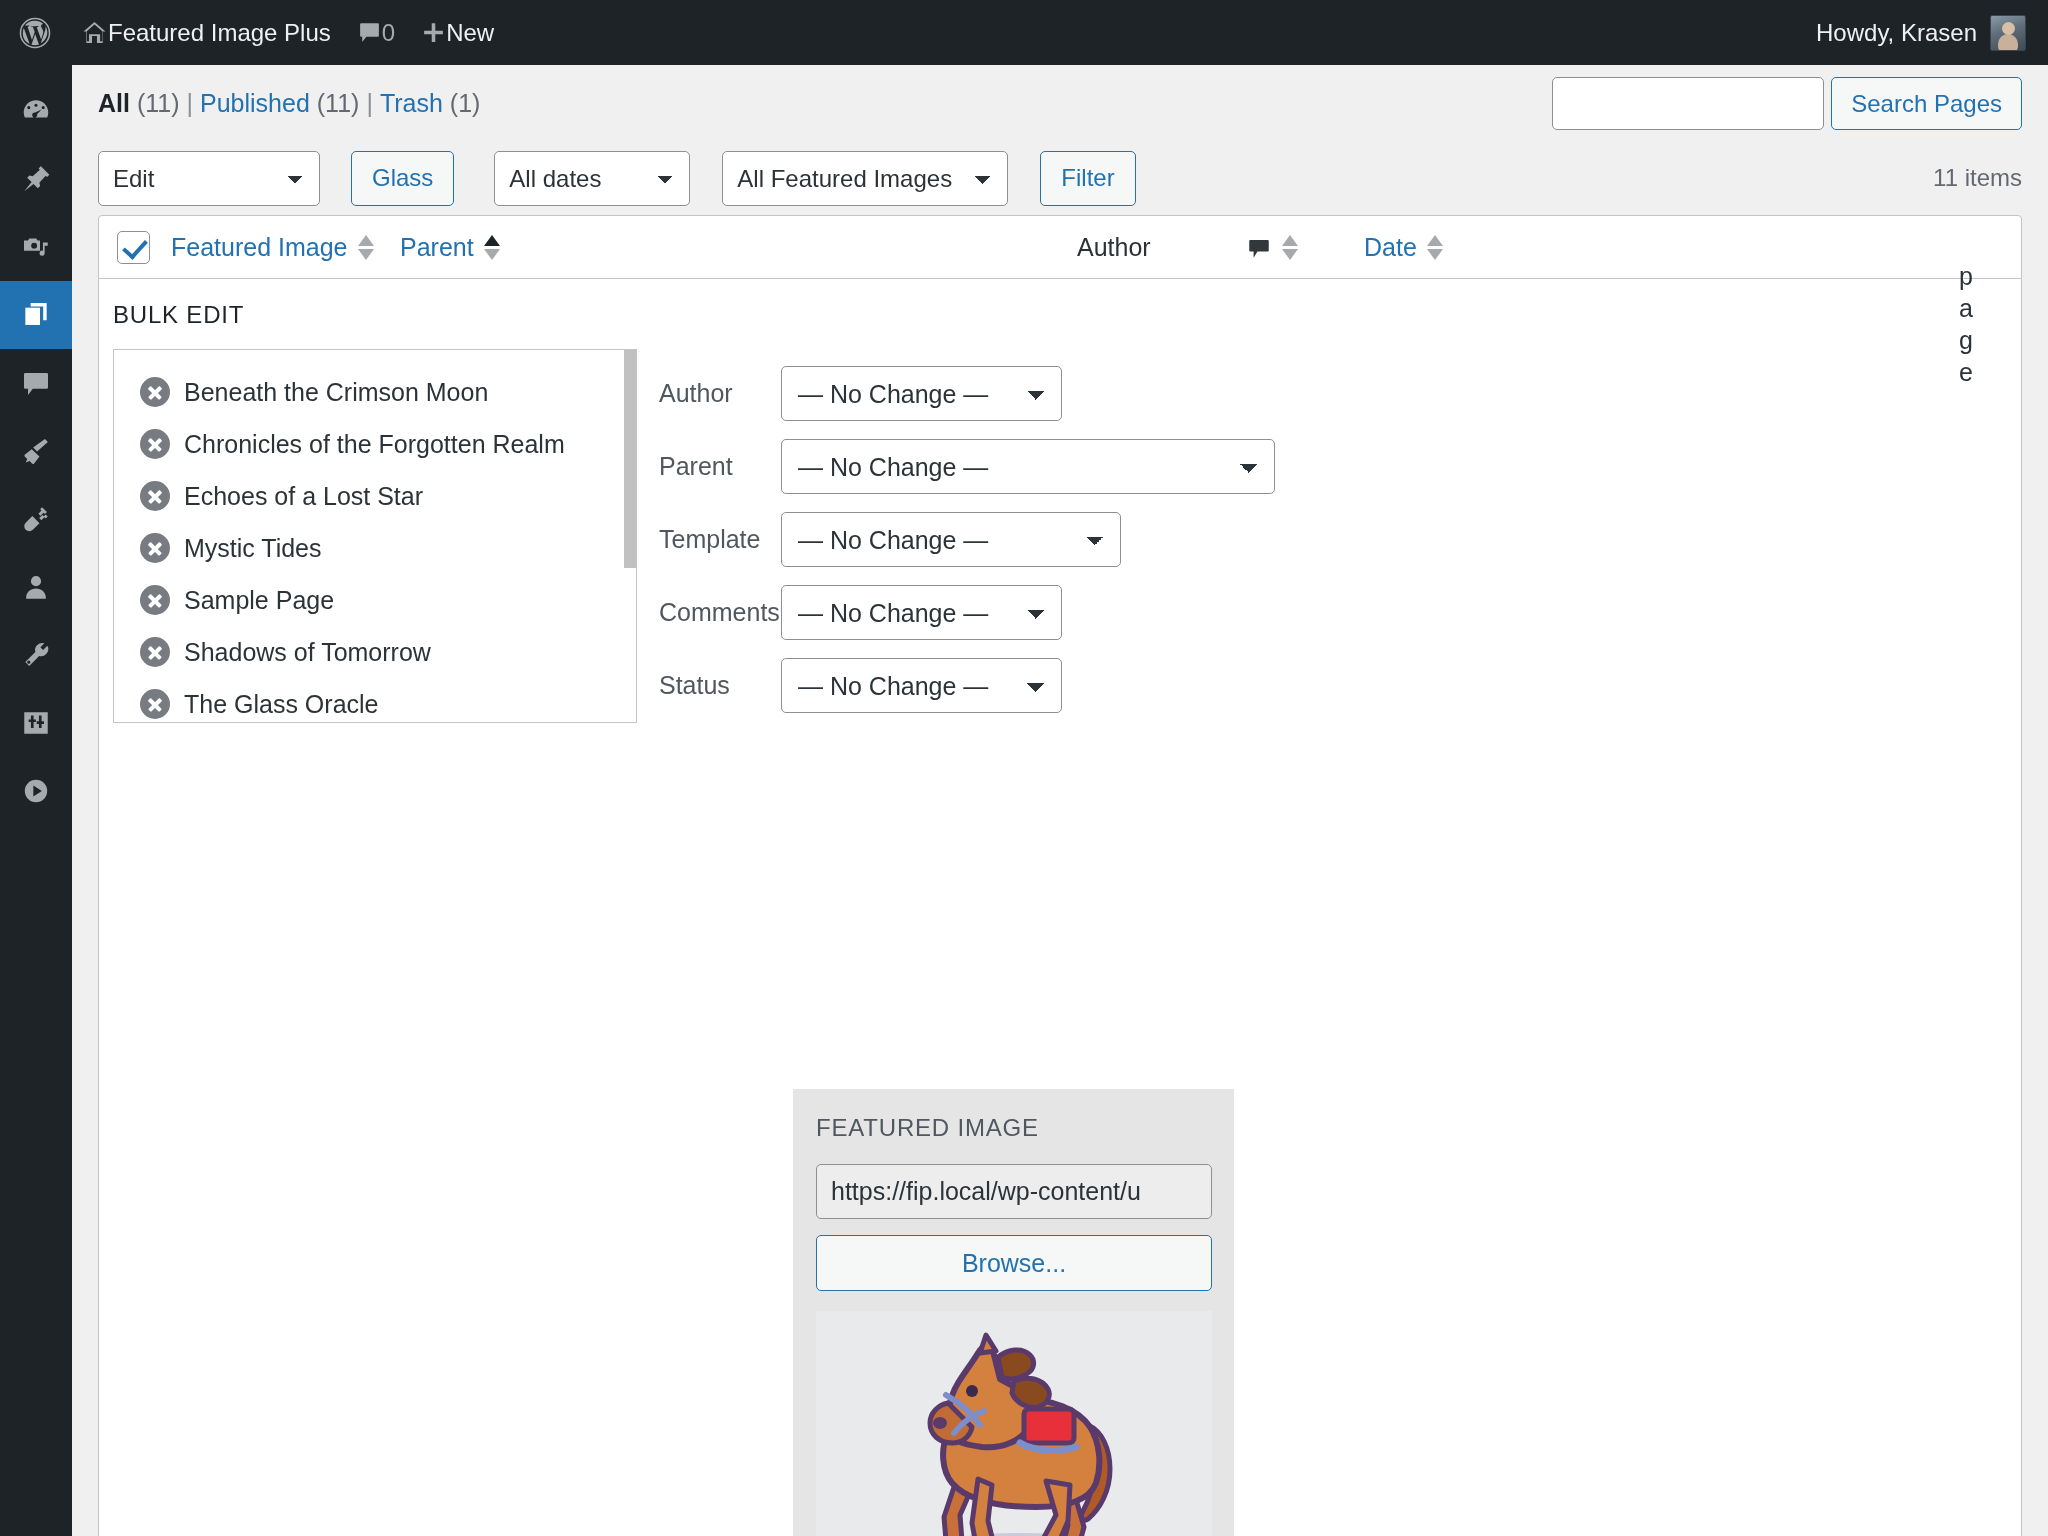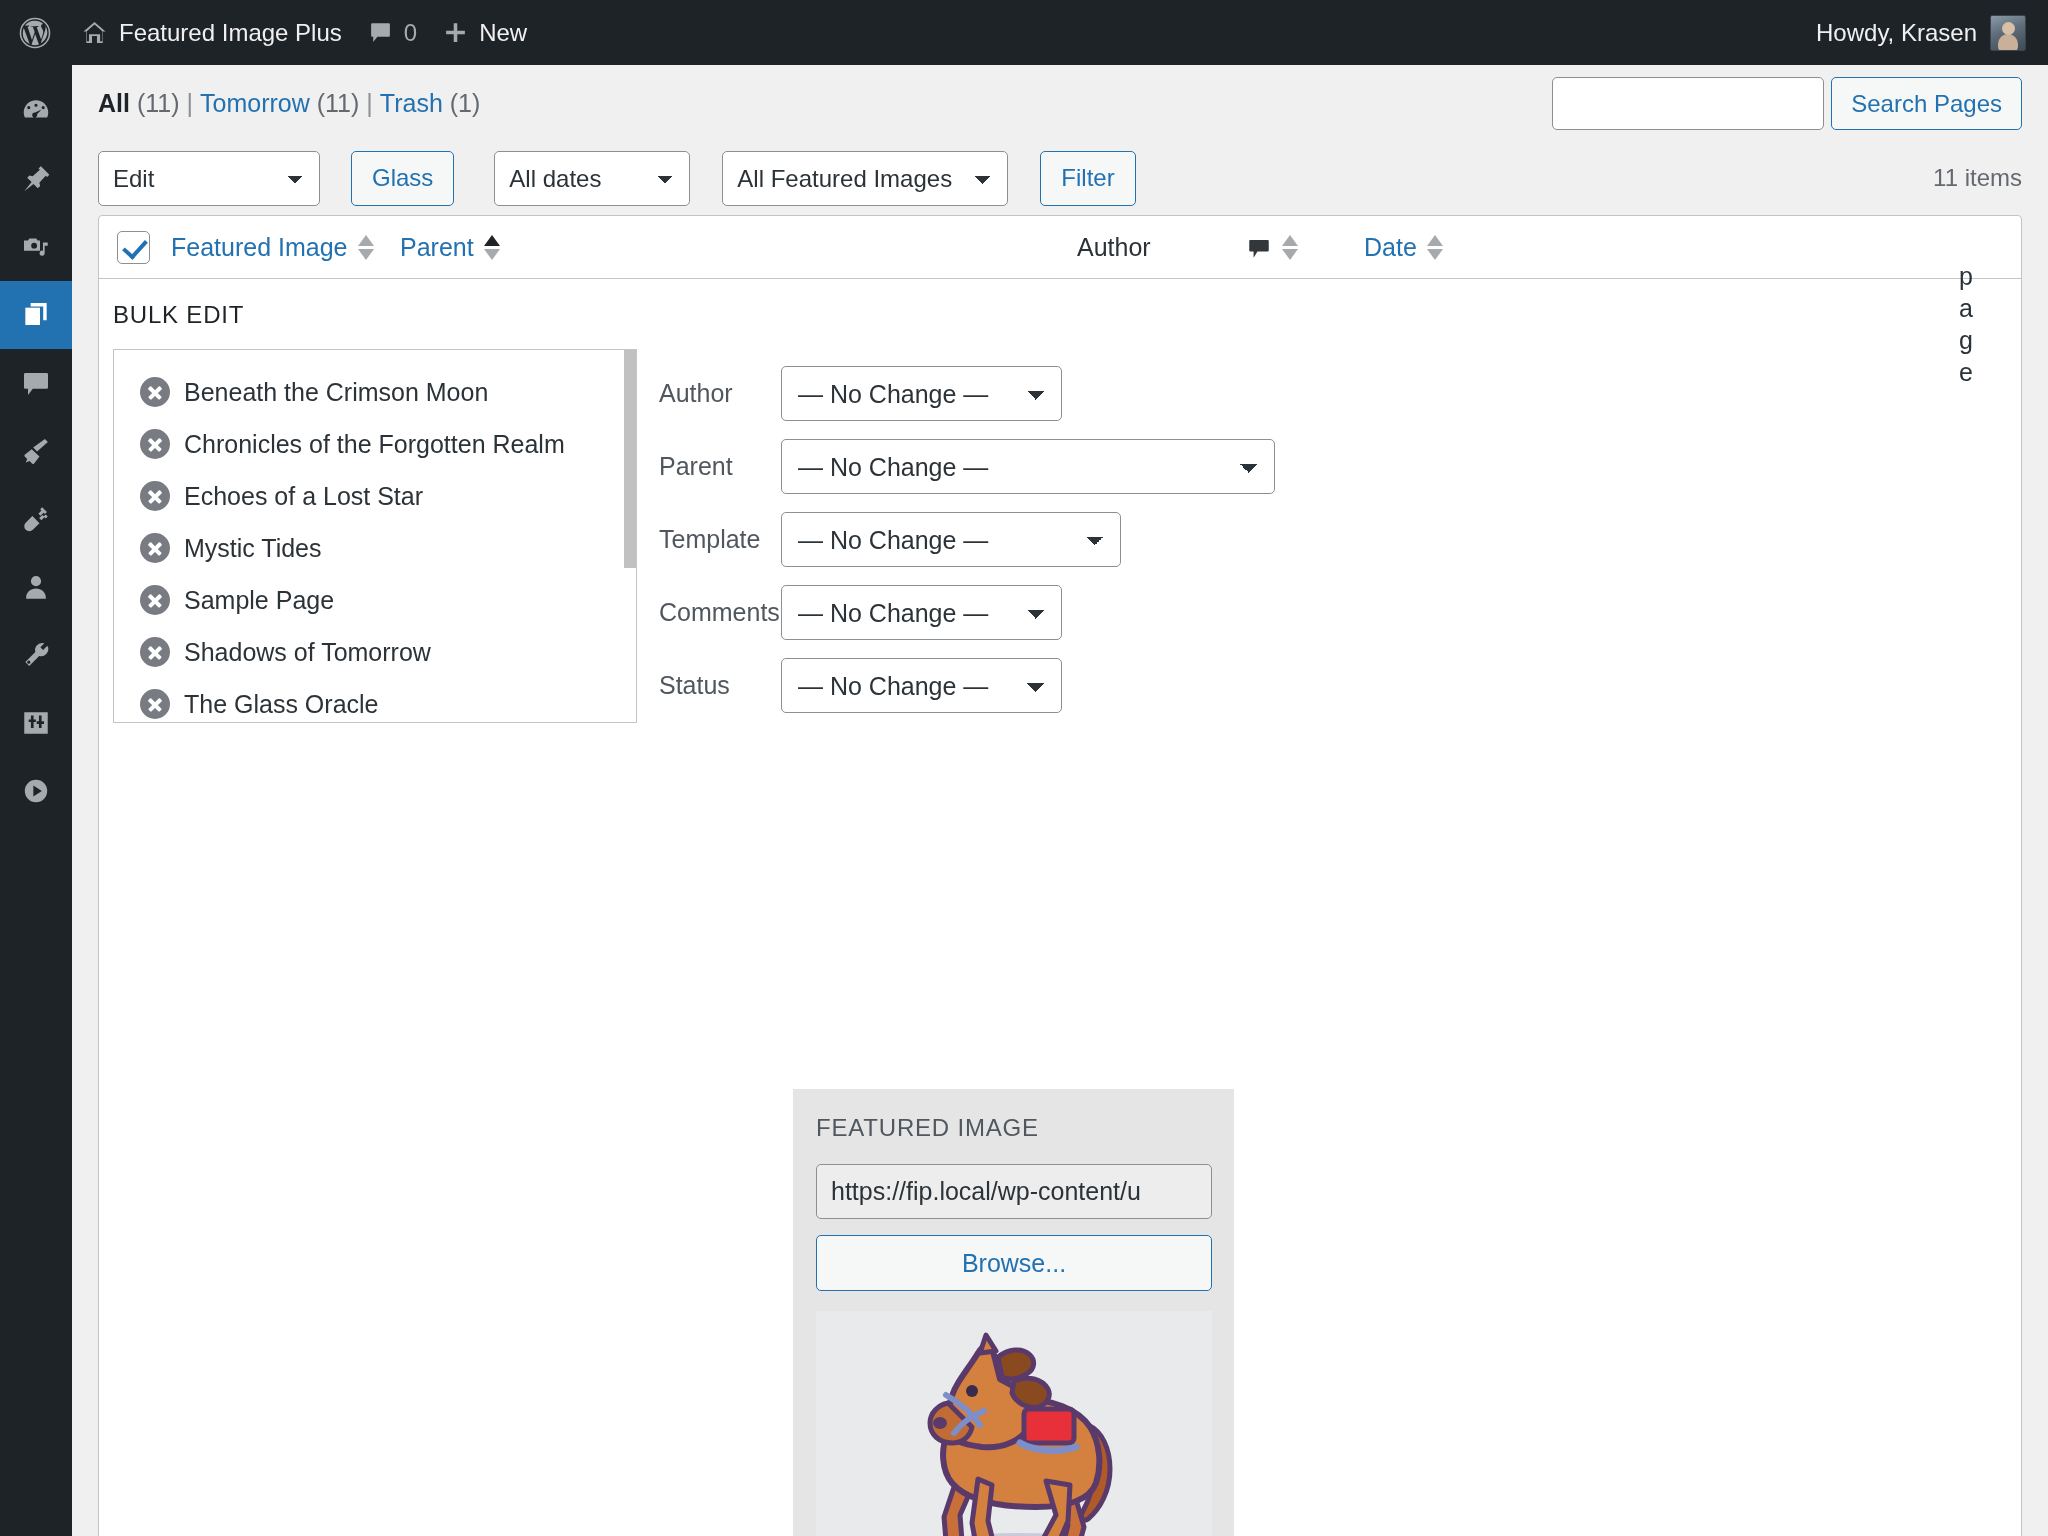"Featured Image Plus" .ab-item { gap: 11px -> none }
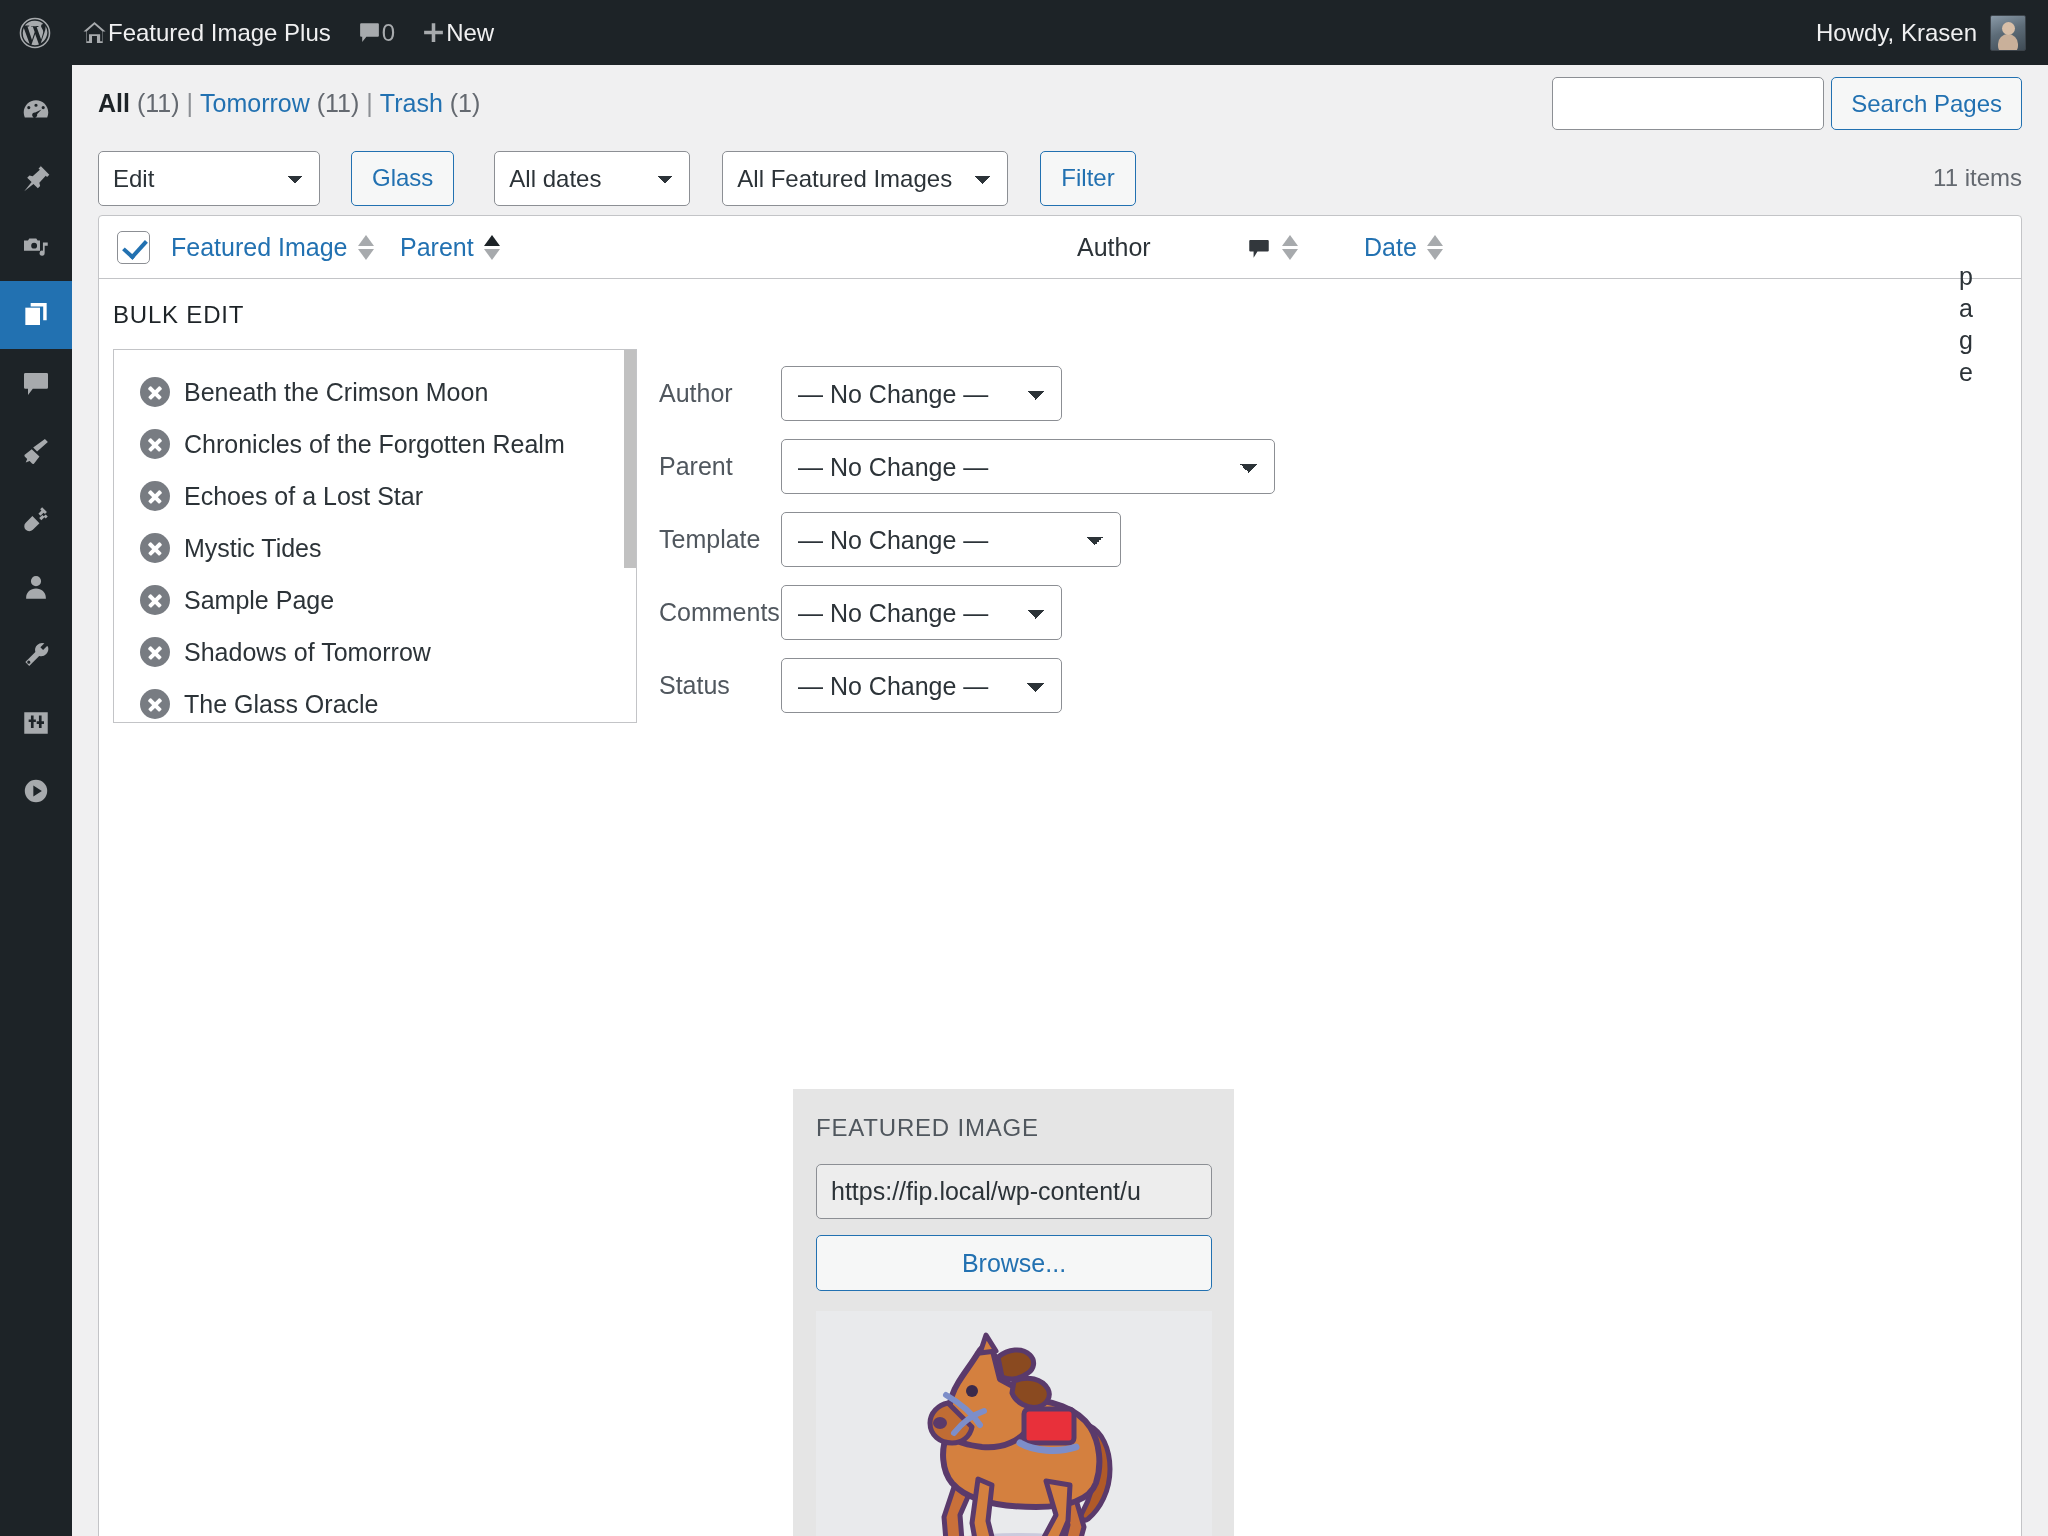"Tomorrow" a { text: Tomorrow -> Published }
